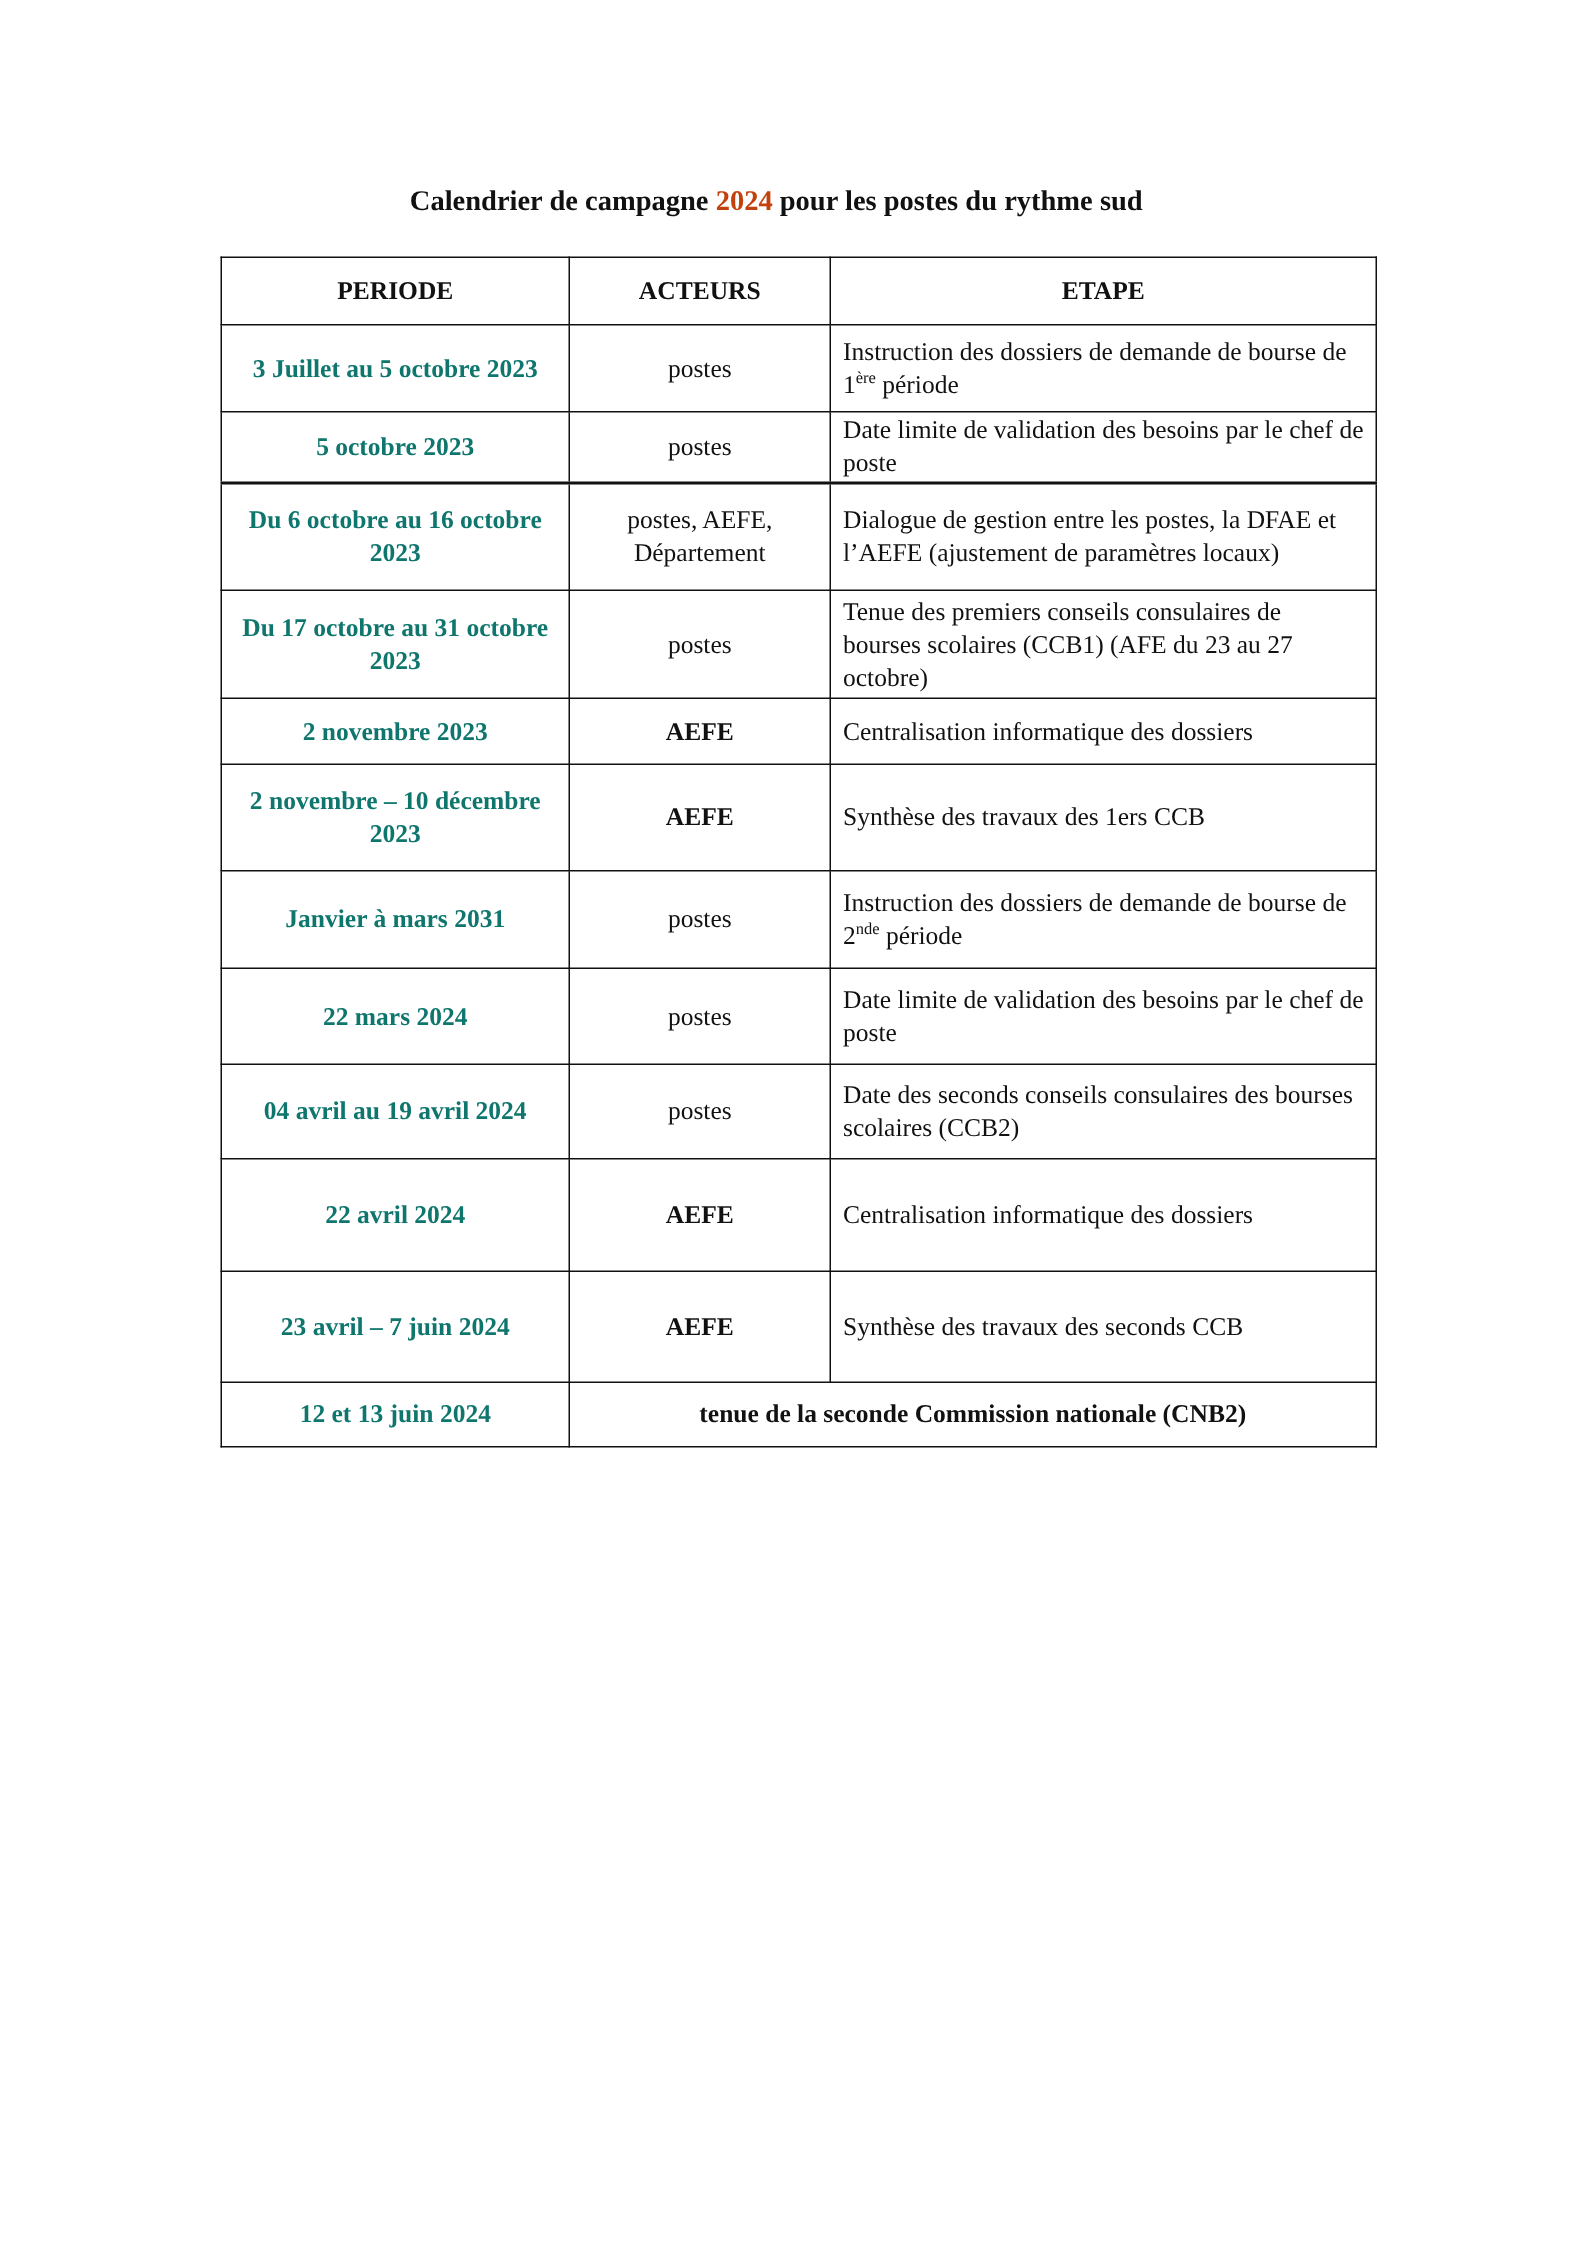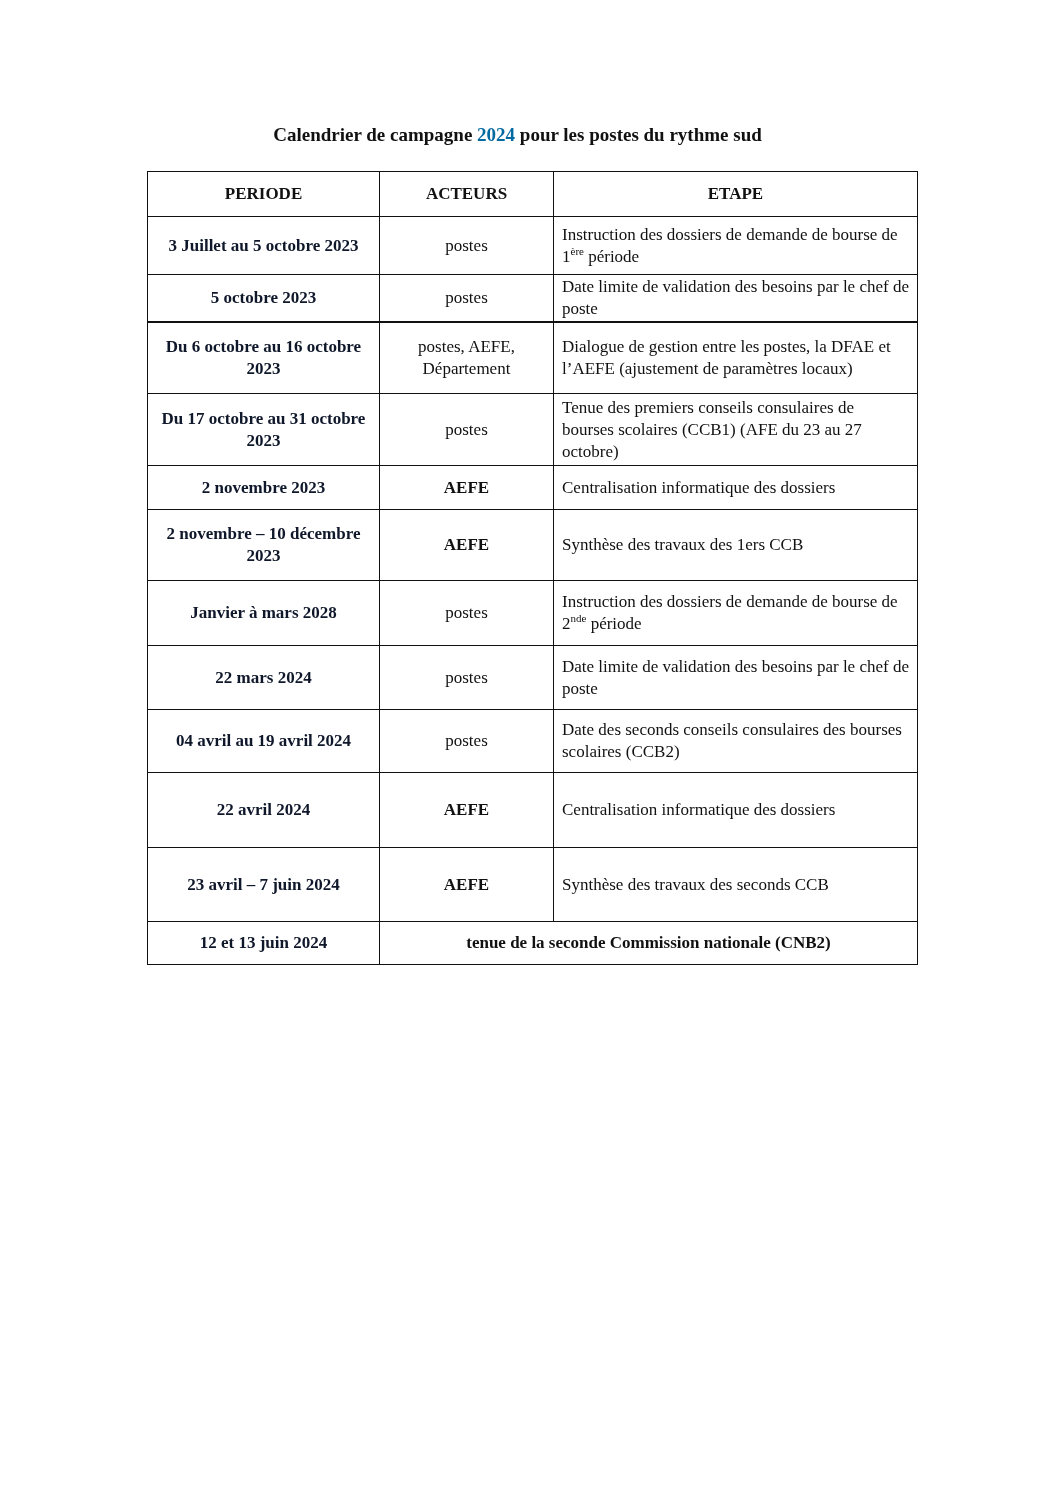"2024" .title .red { color: #0369a1 -> #c2410c }
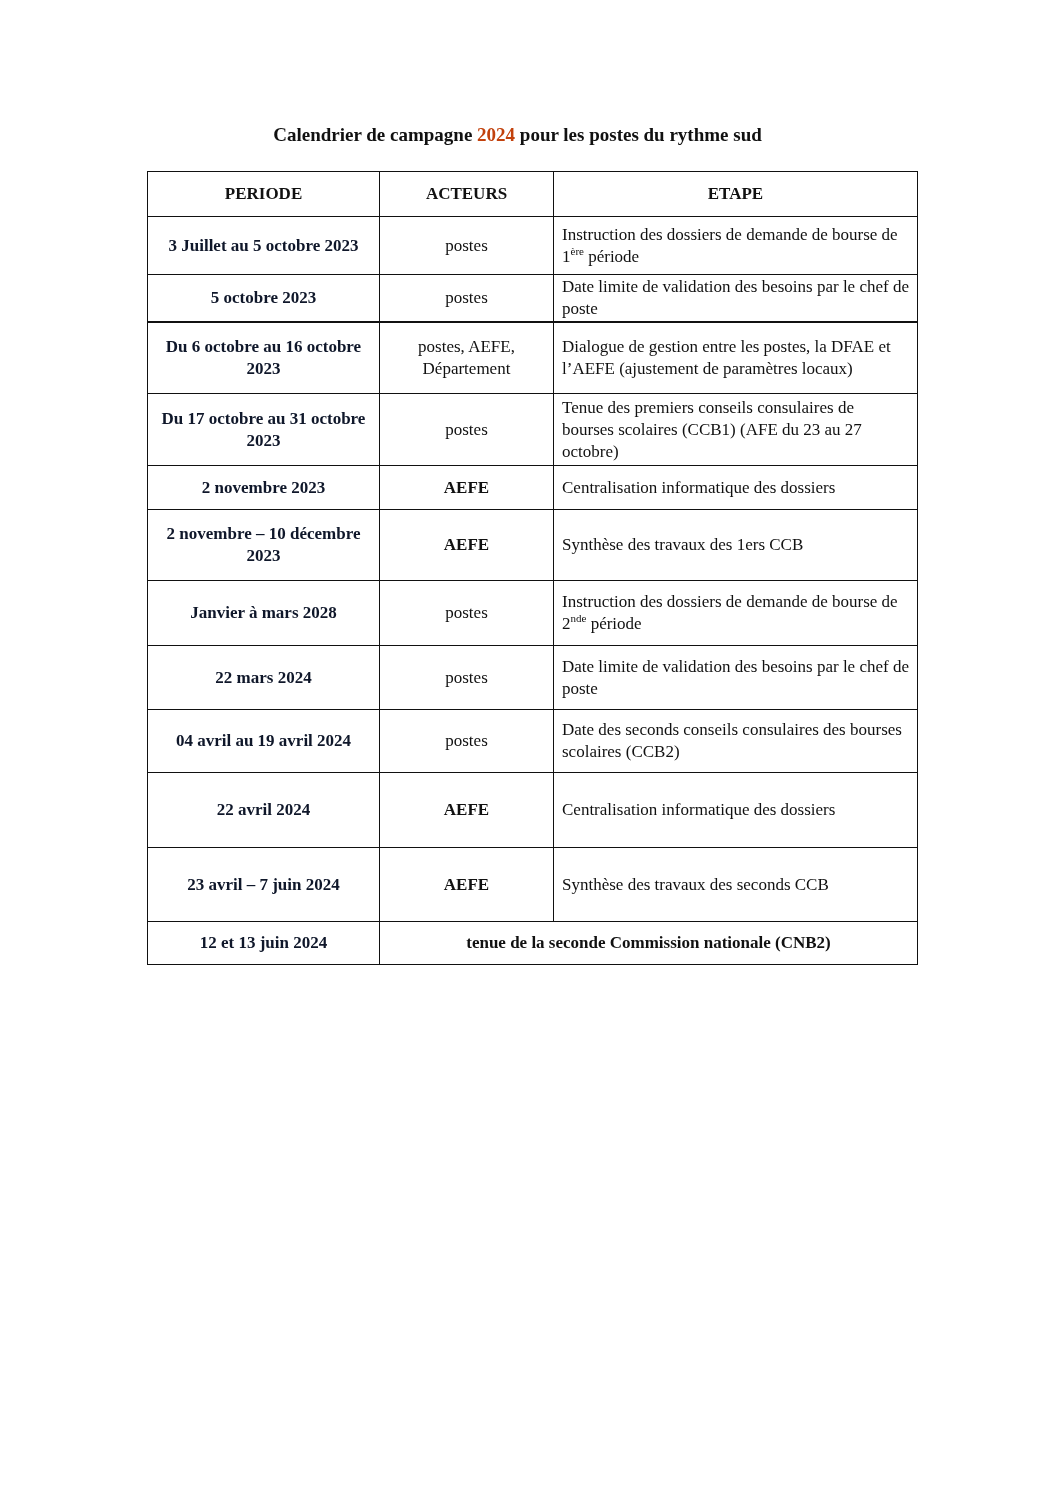"3 Juillet au 5 octobre" td.period { color: #0f172a -> #0f766e }
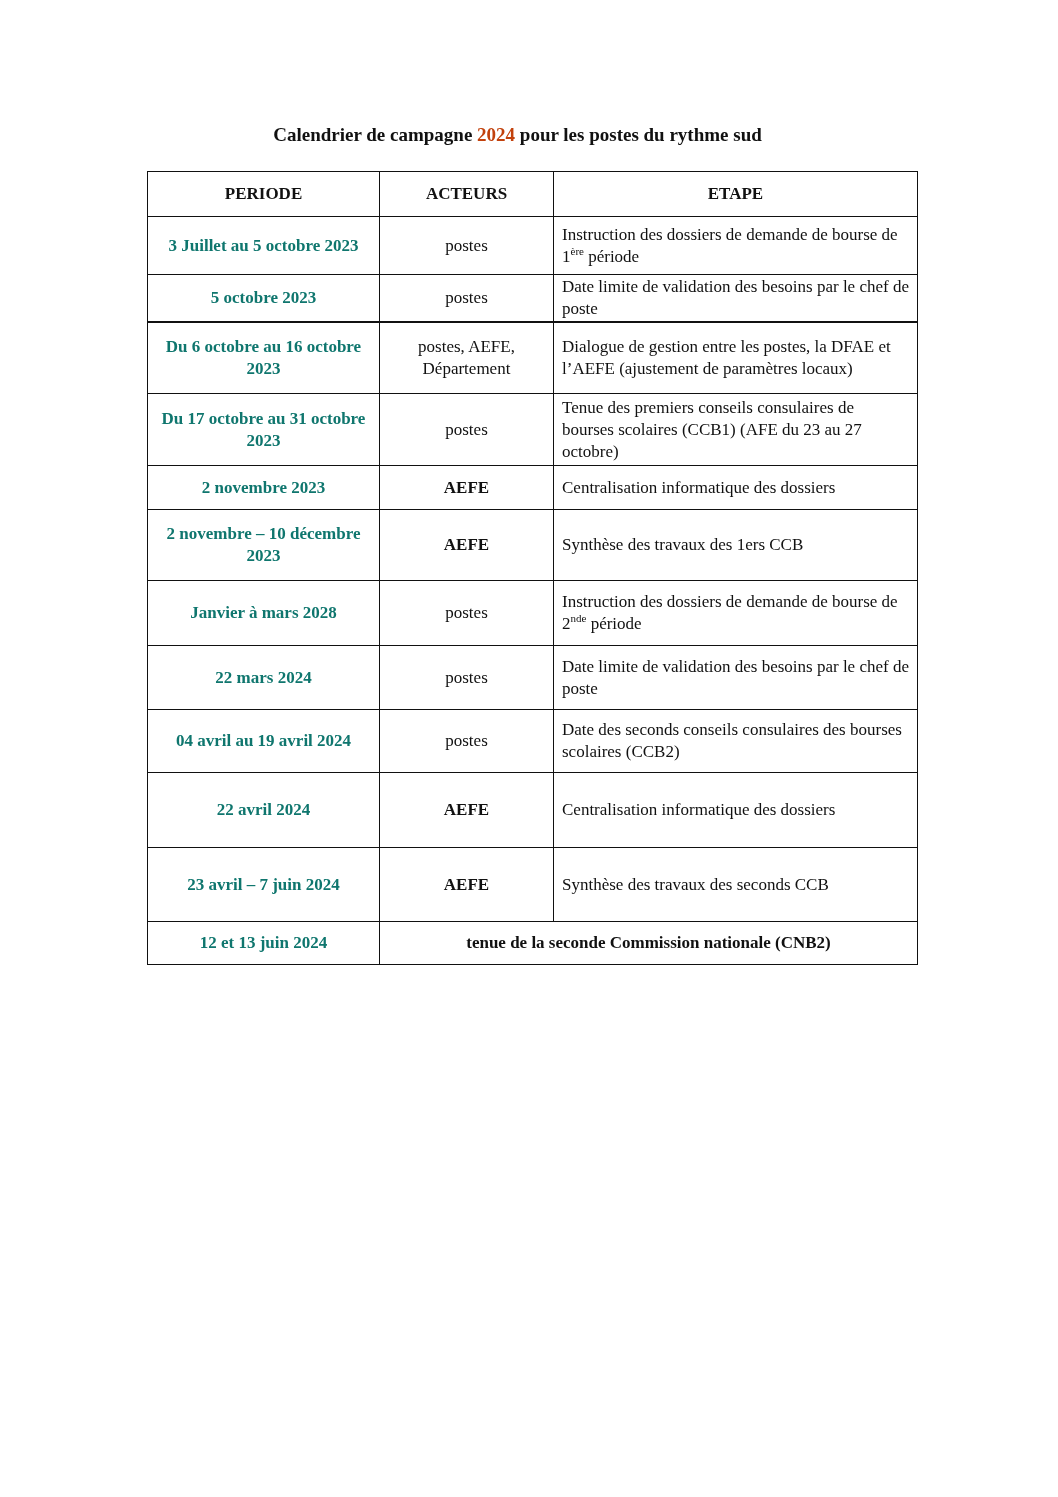"Janvier à mars 2028" td.period { text: 2028 -> 2031 }
